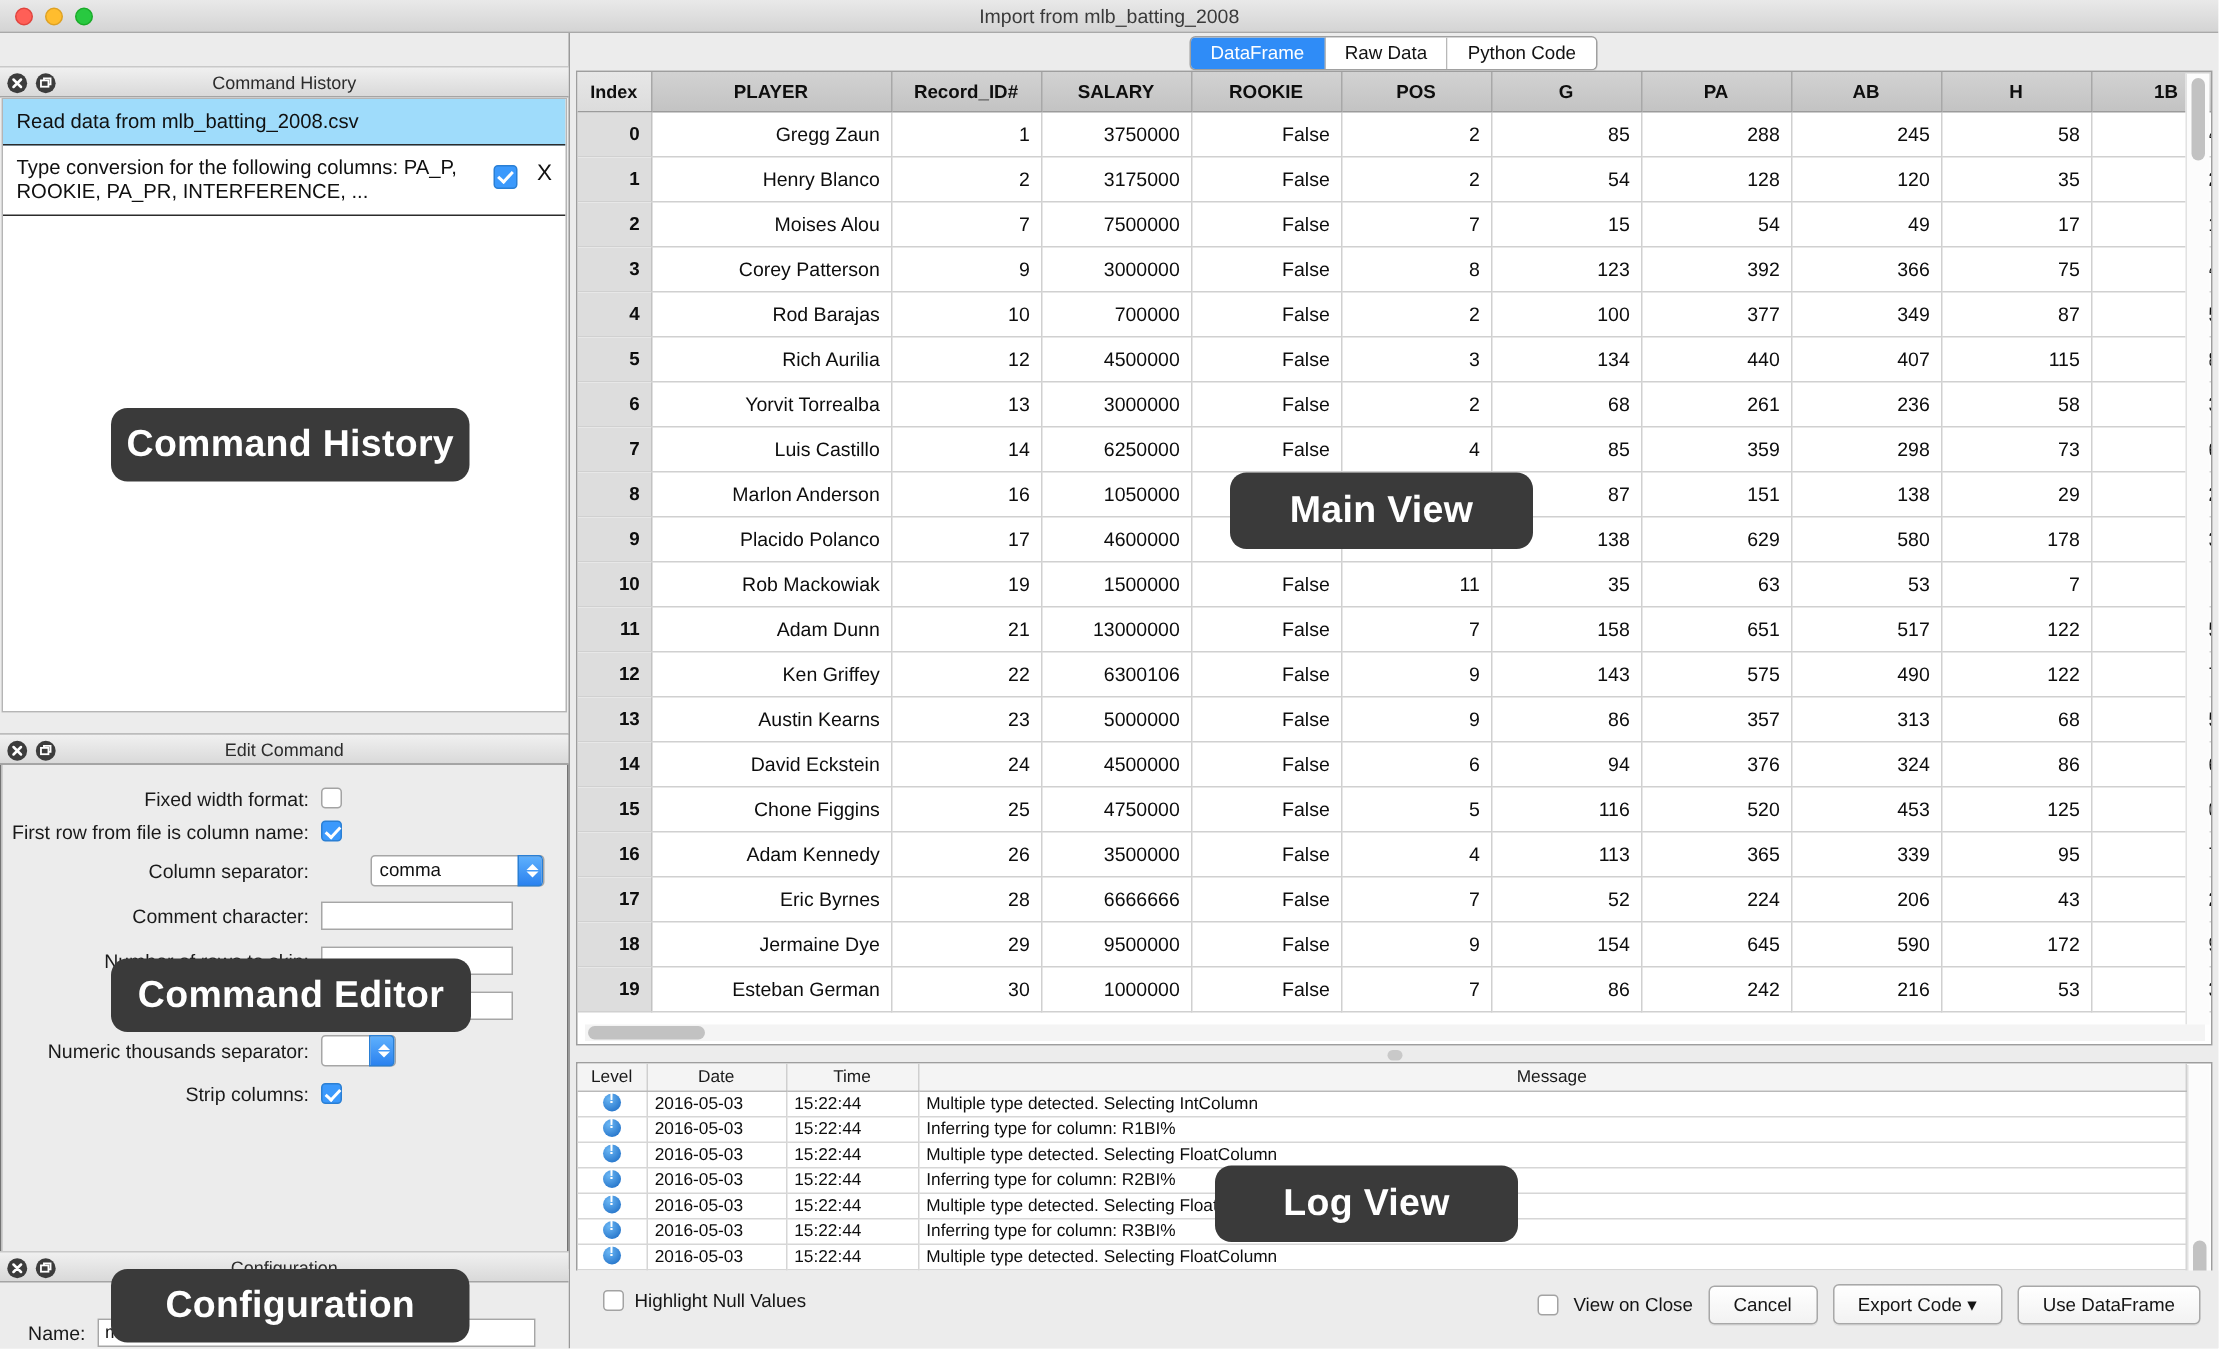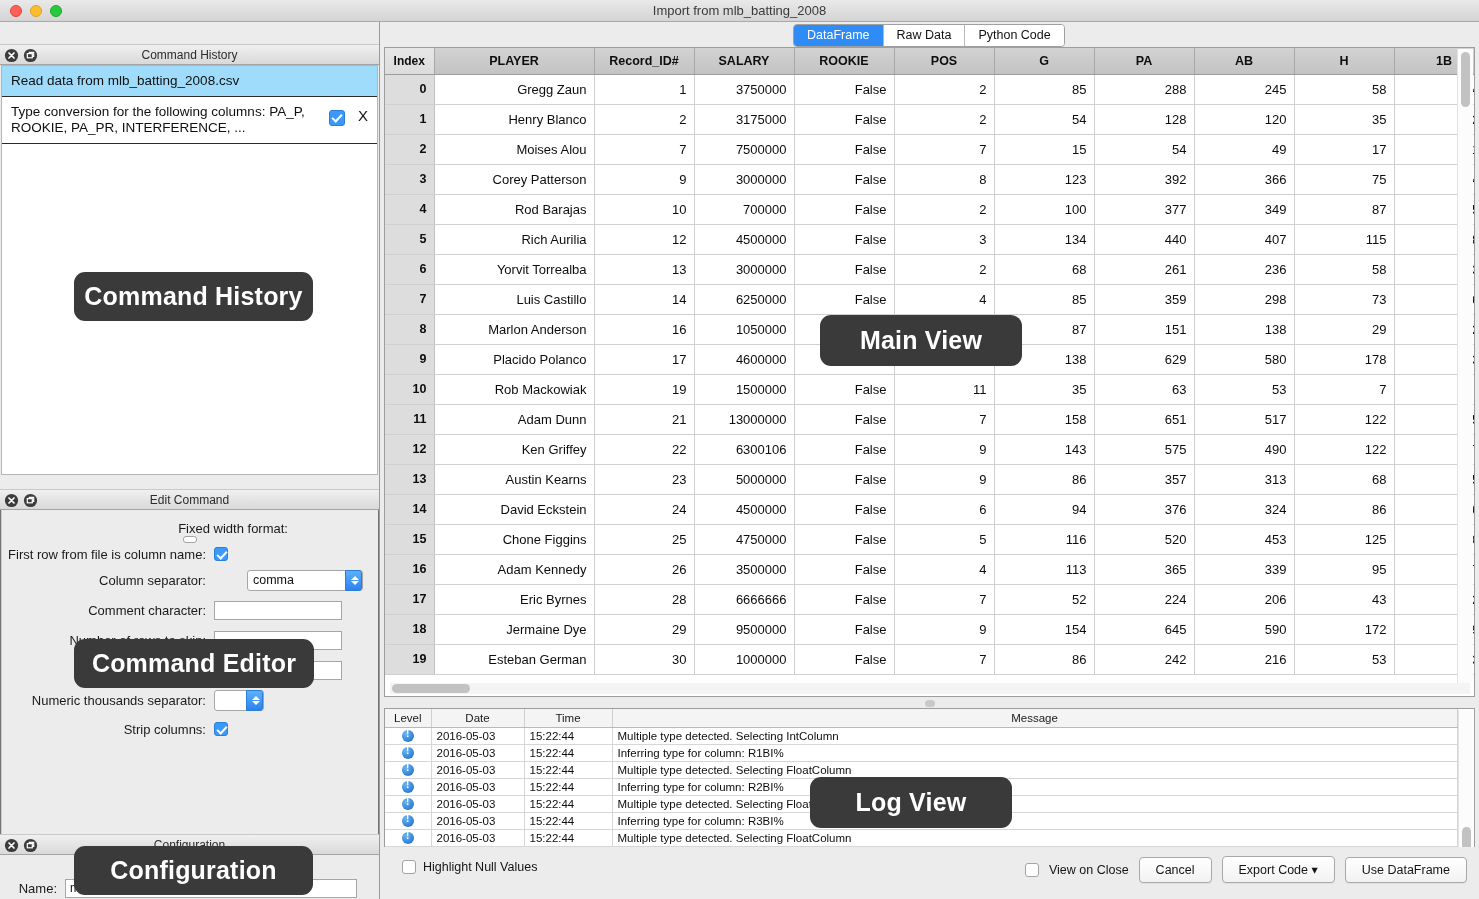"Fixed width format:" div.form-row { flex-direction: column -> none }
